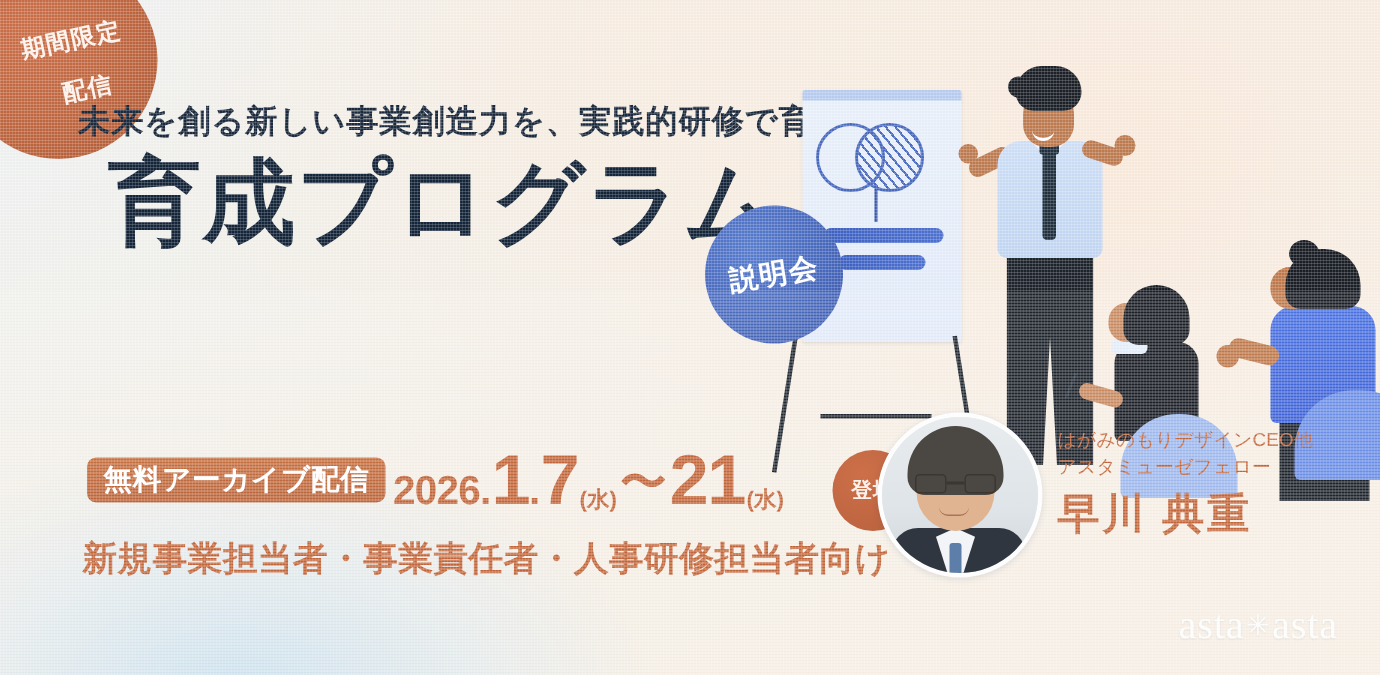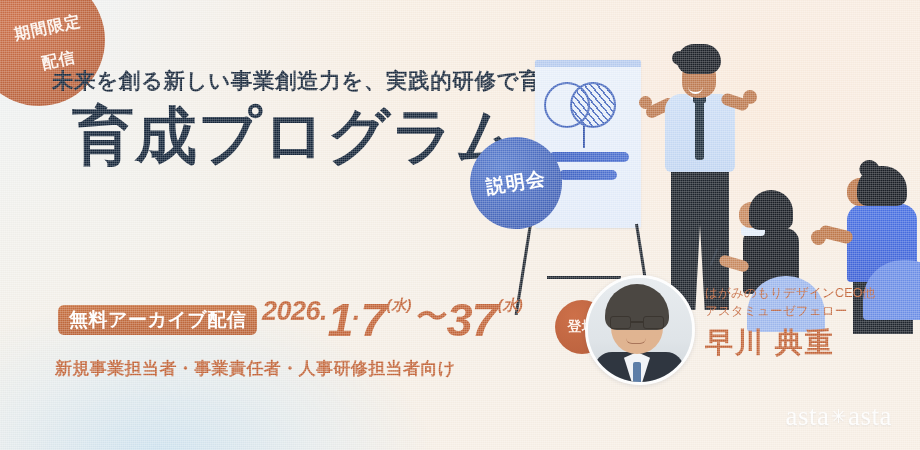"2026" .date-row { align-items: flex-start -> flex-end; font-style: italic -> none }
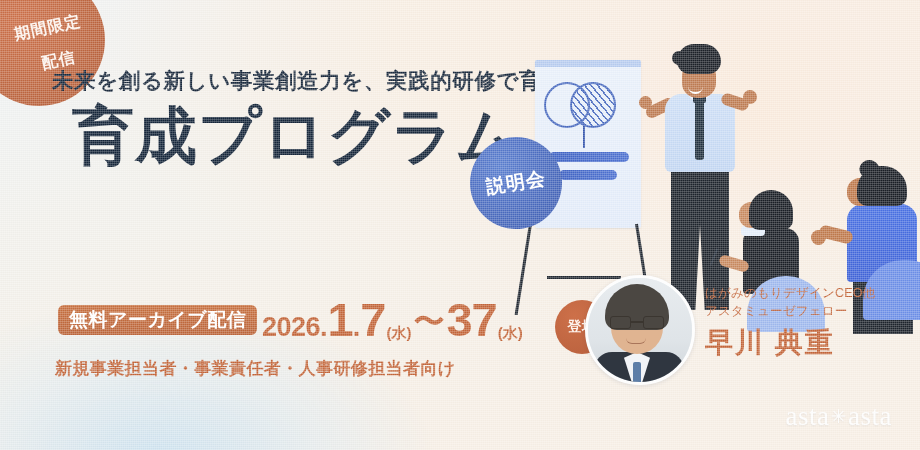"37" span.d-big { text: 37 -> 21 }
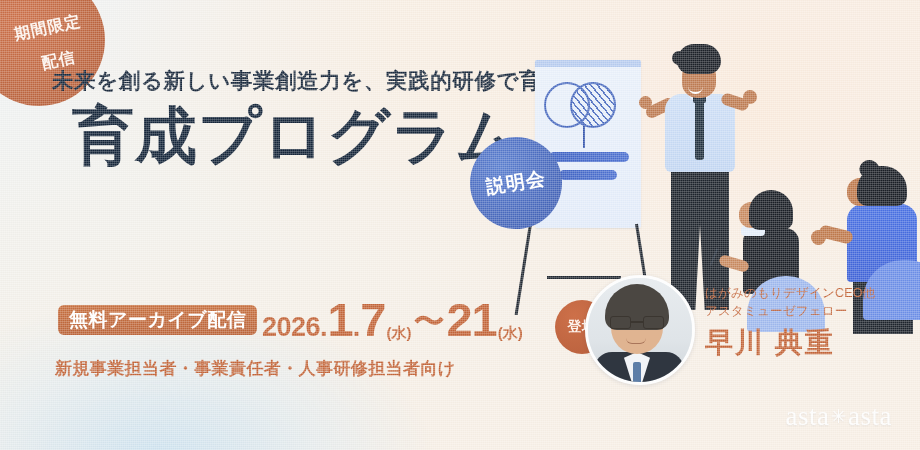"新規事業担当者・事業責任者・人事研修担当者向け" .target-line { font-size: 17px -> 23px }
